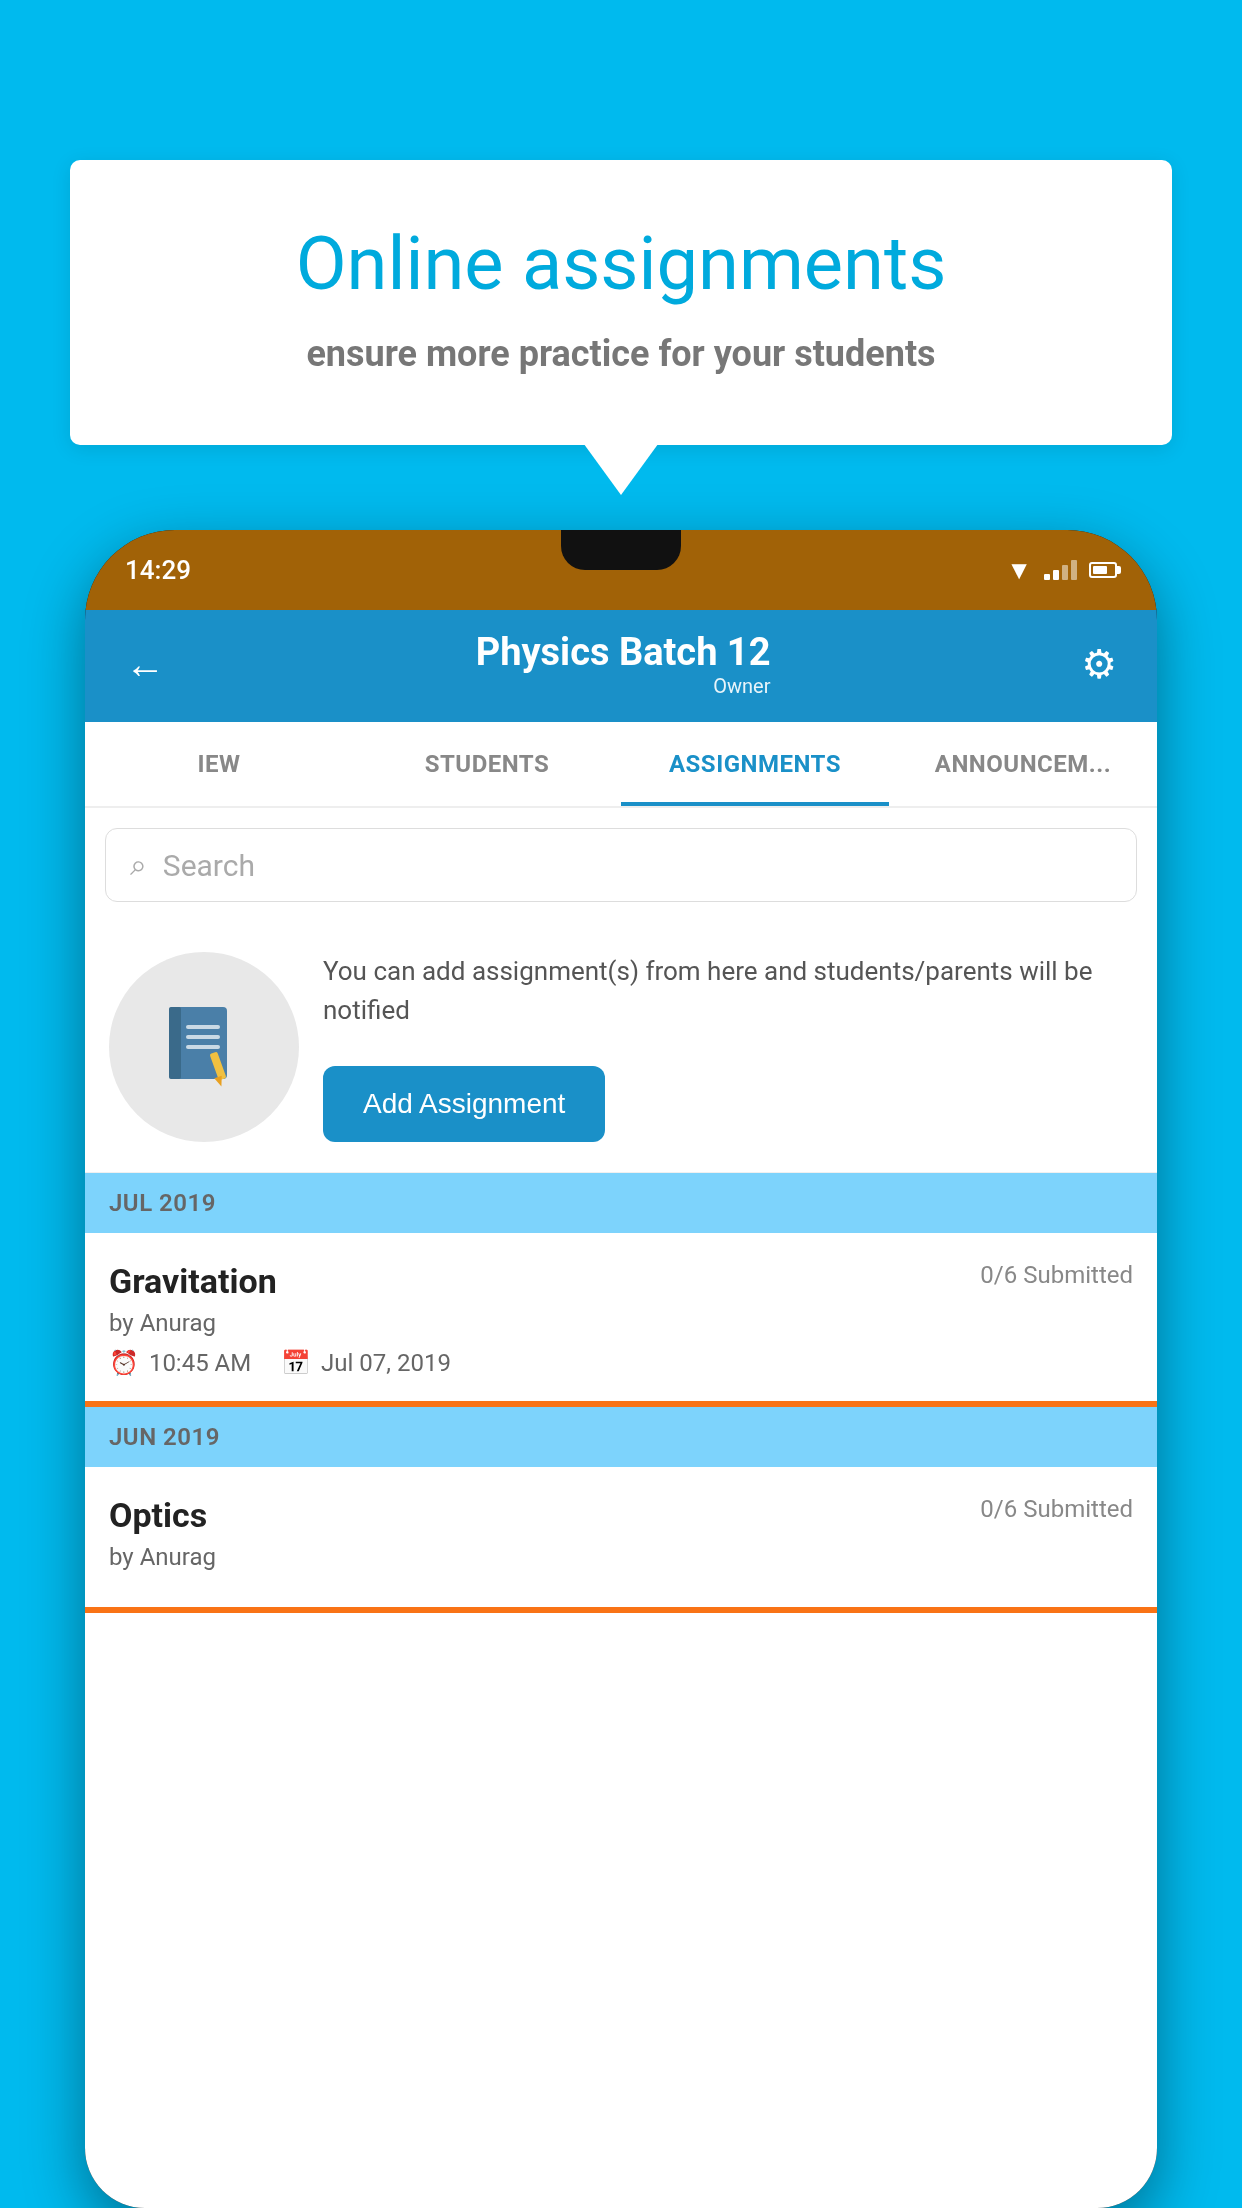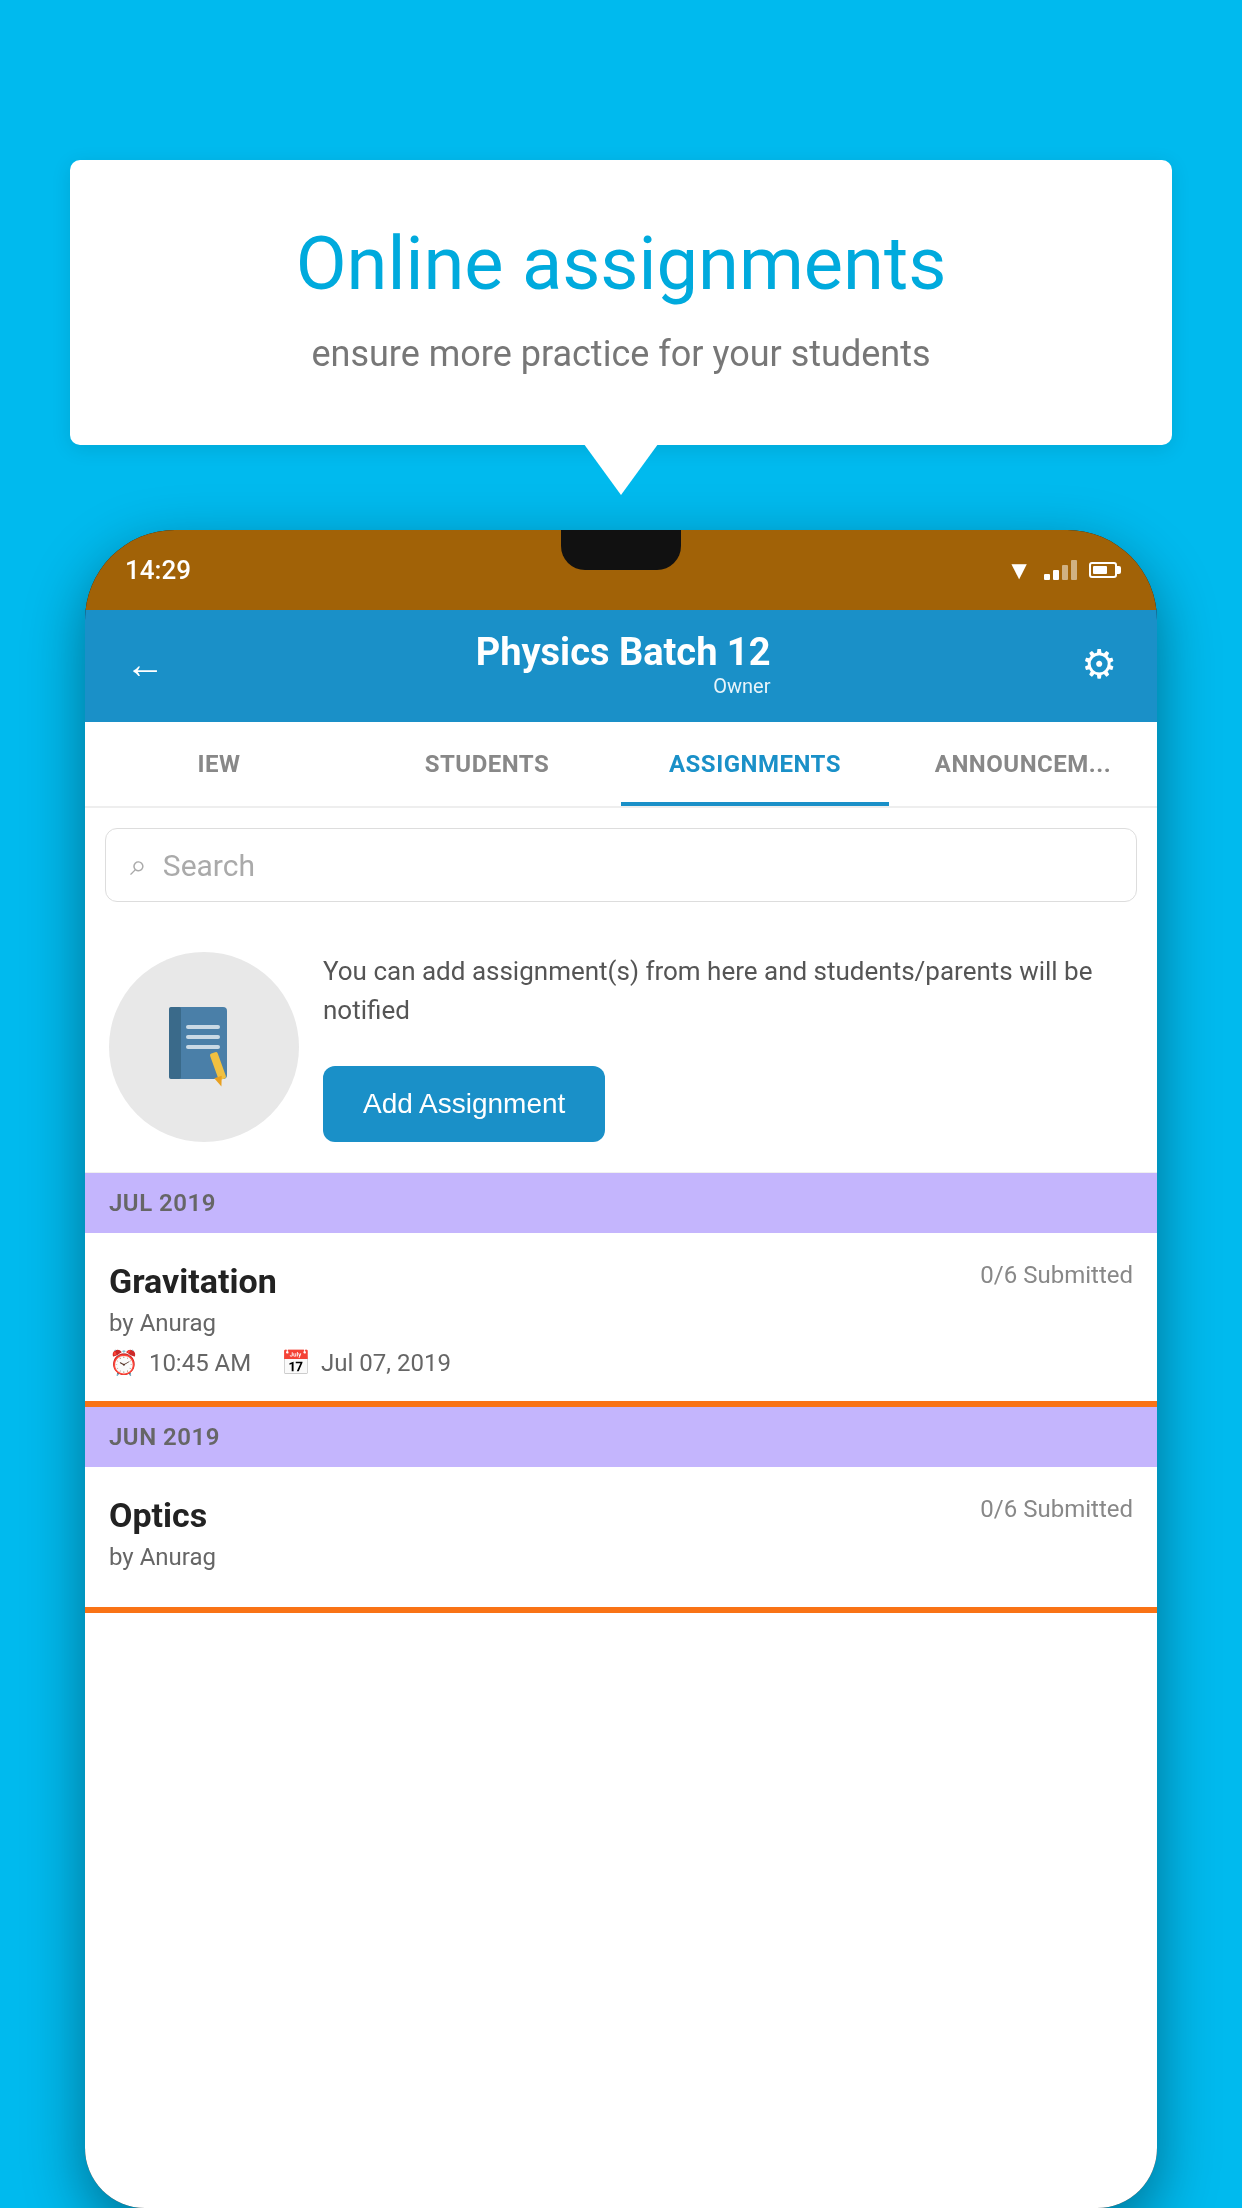"ensure more practice for your" .speech-bubble-subtitle { font-weight: 400 -> 700 }
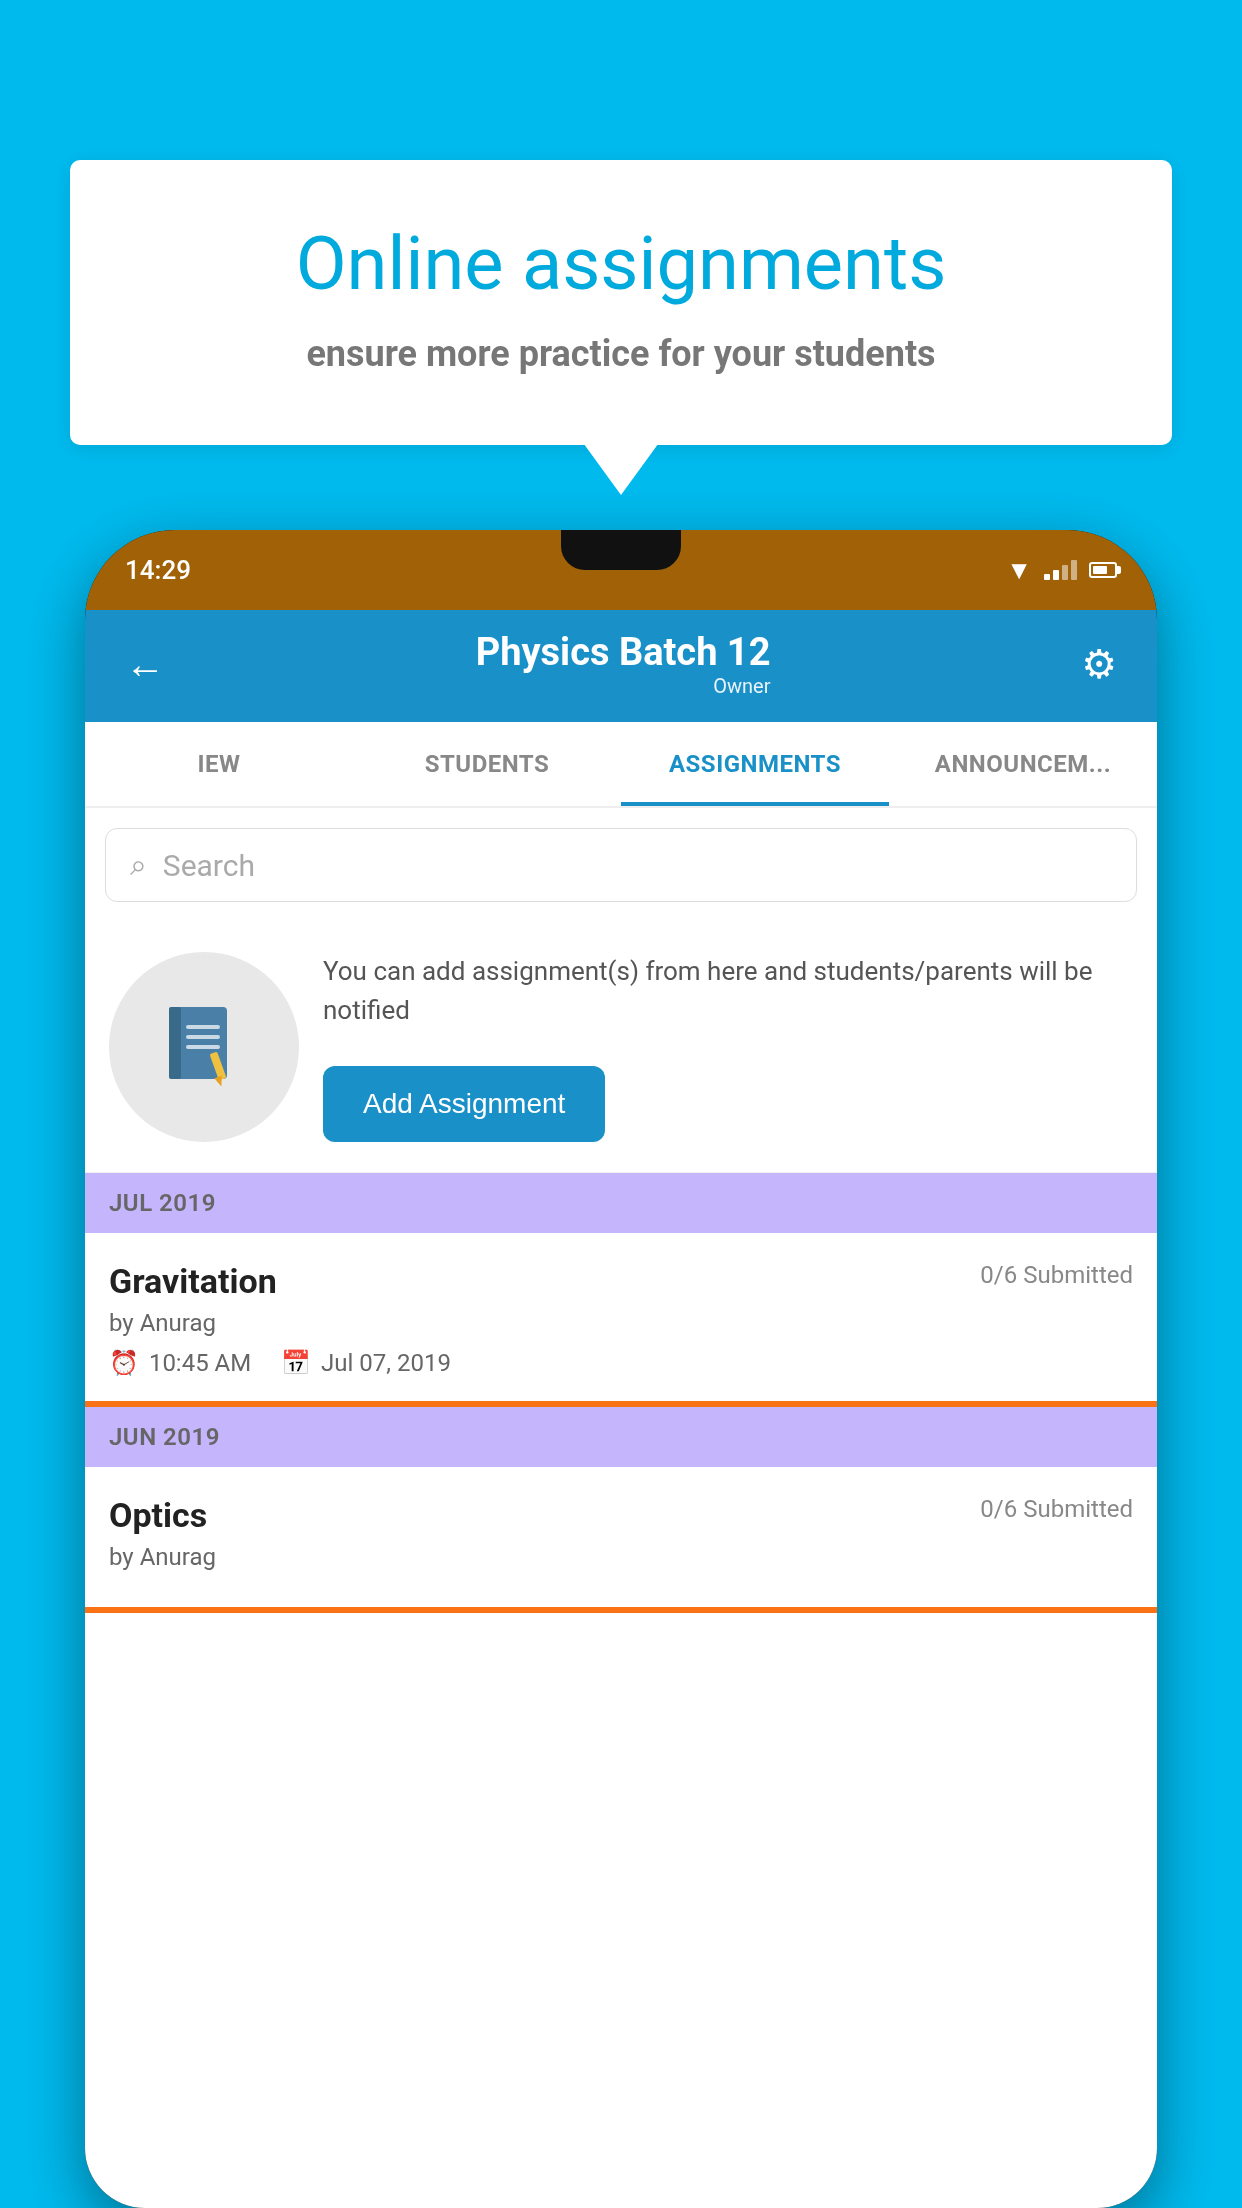"JUL 2019" .section-header { background: #c4b5fd -> #7dd3fc }
